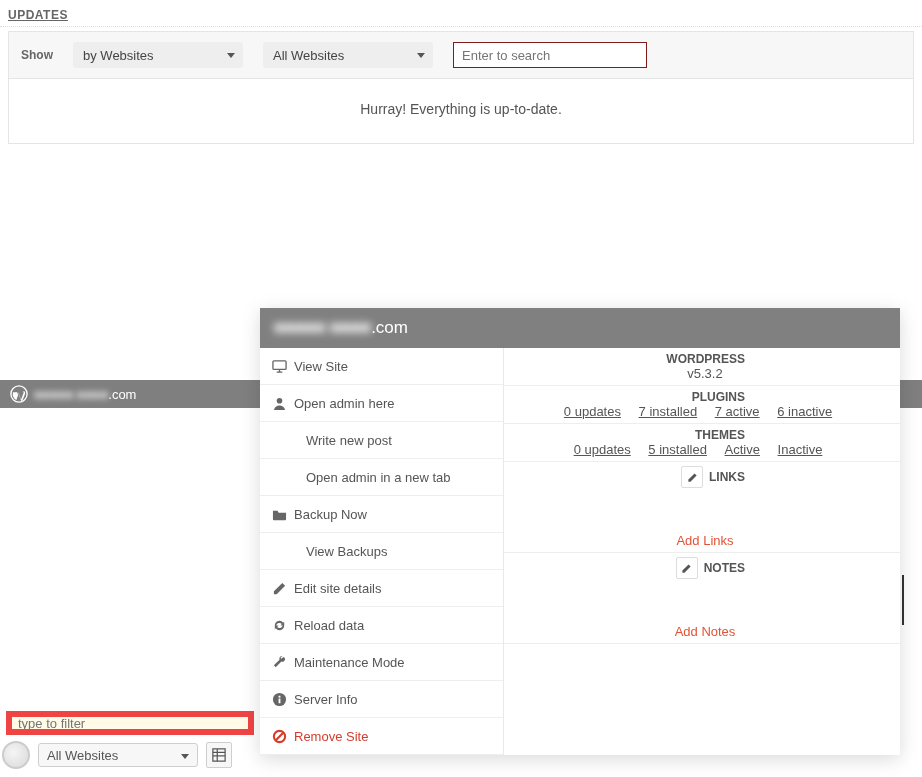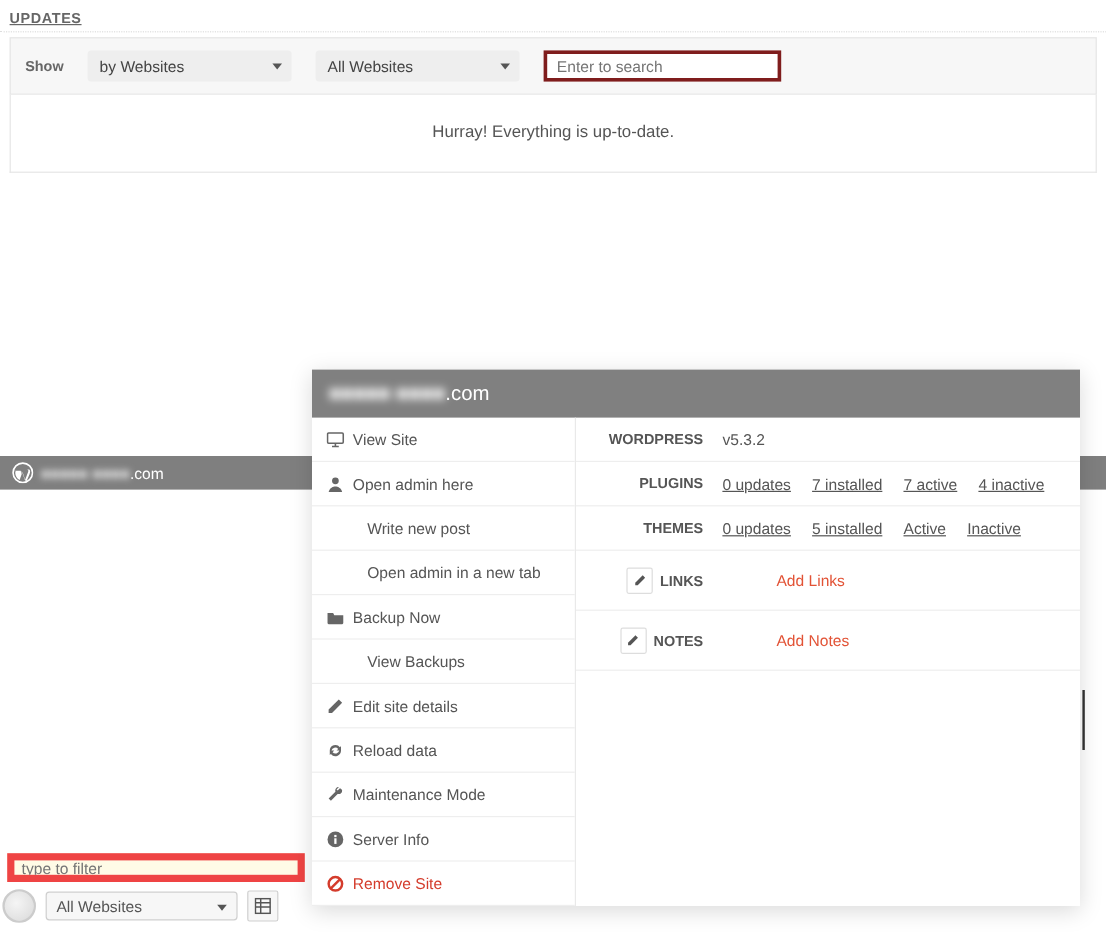"Enter to search" .searchbox { border: 3px solid #7f1d1d -> 1px solid #7f1d1d }
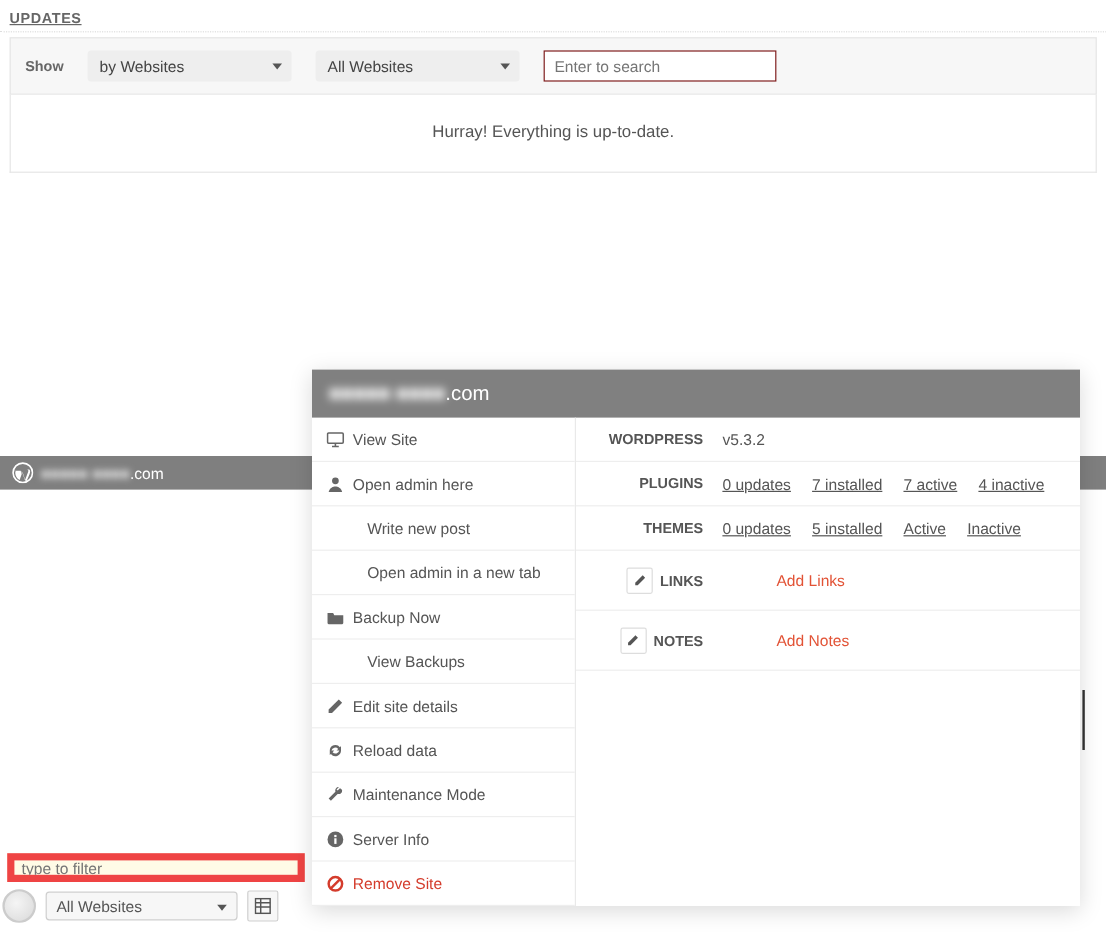"View Site" .actions { width: 220px -> 244px }
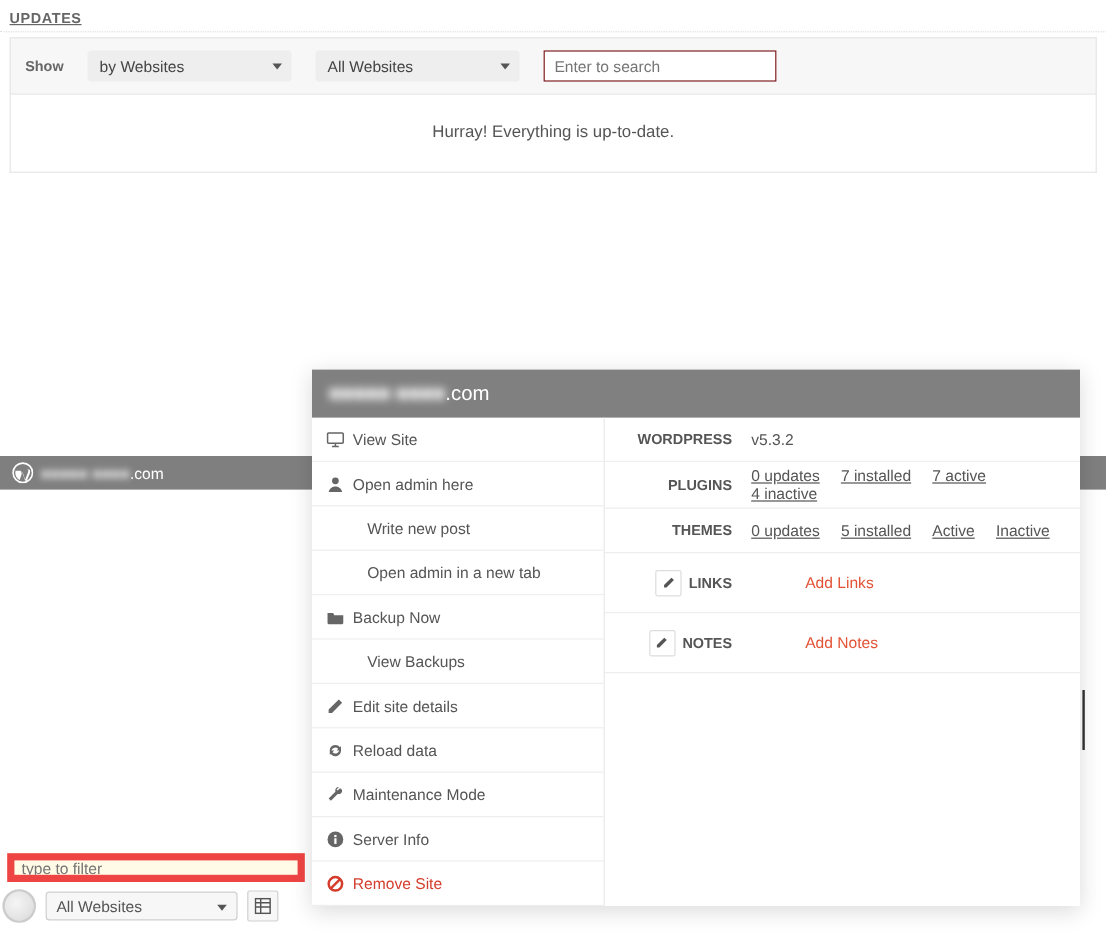"WORDPRESS" .drow { flex-direction: none -> column }
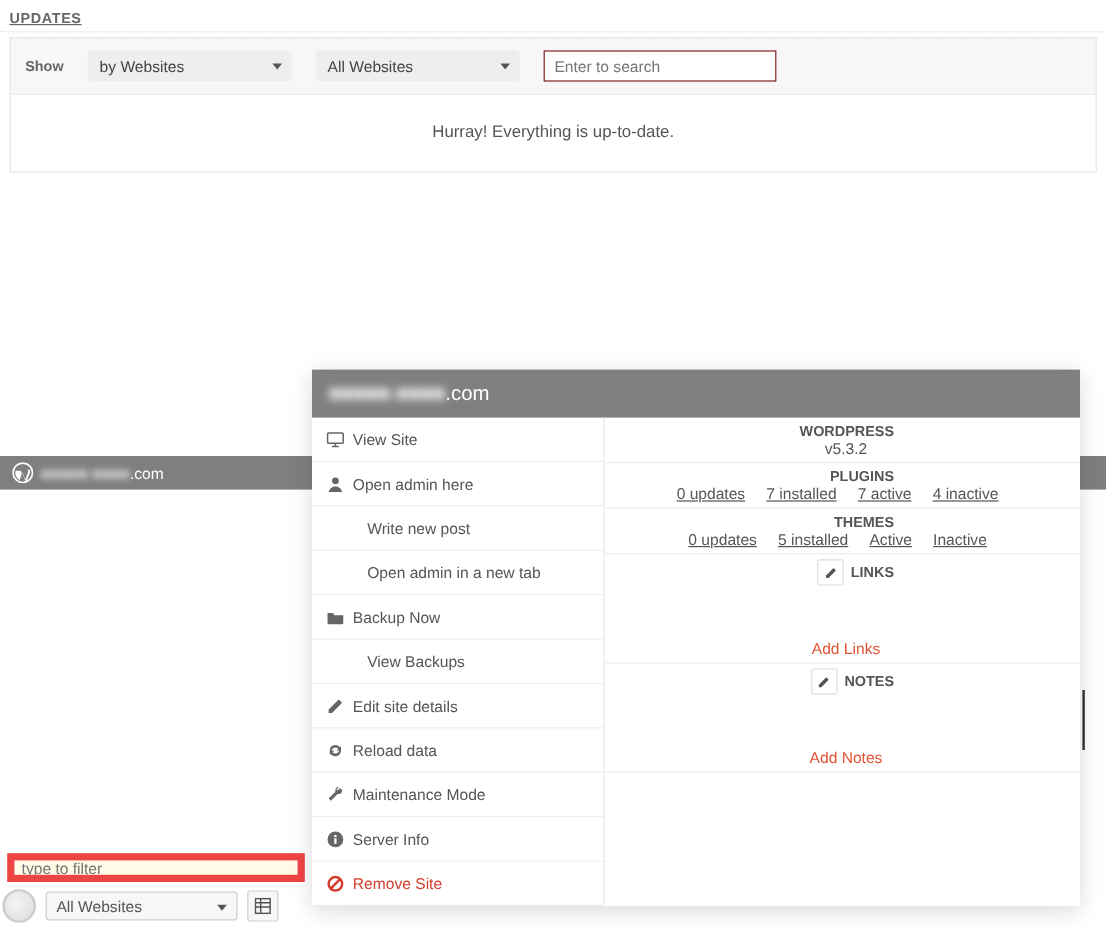"4 inactive" span.stat { text: 4 -> 6 }
